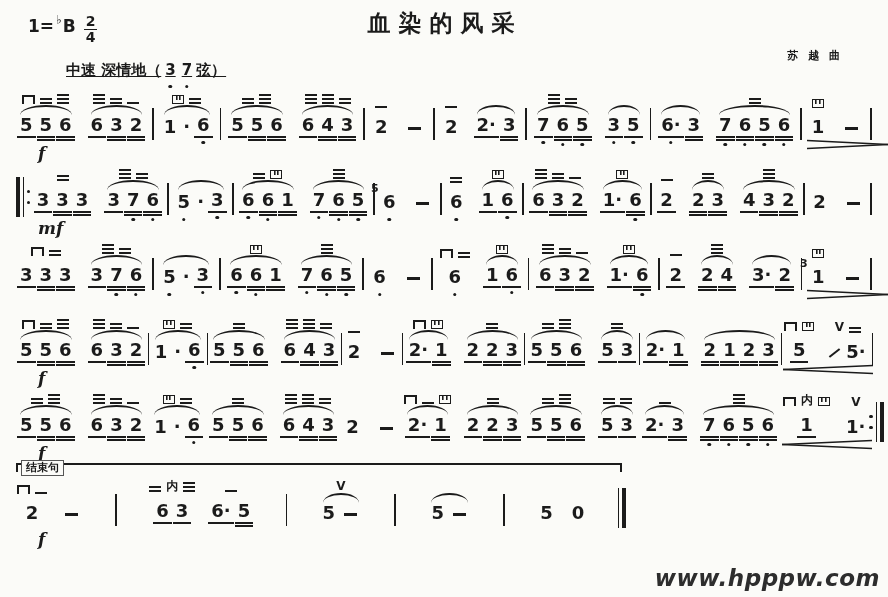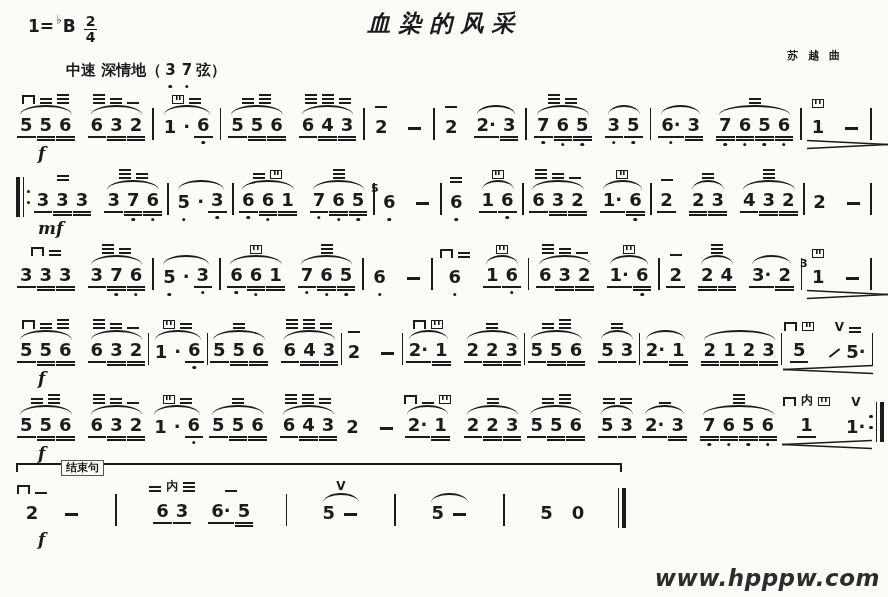"血染的风采" .title { font-style: italic -> none }
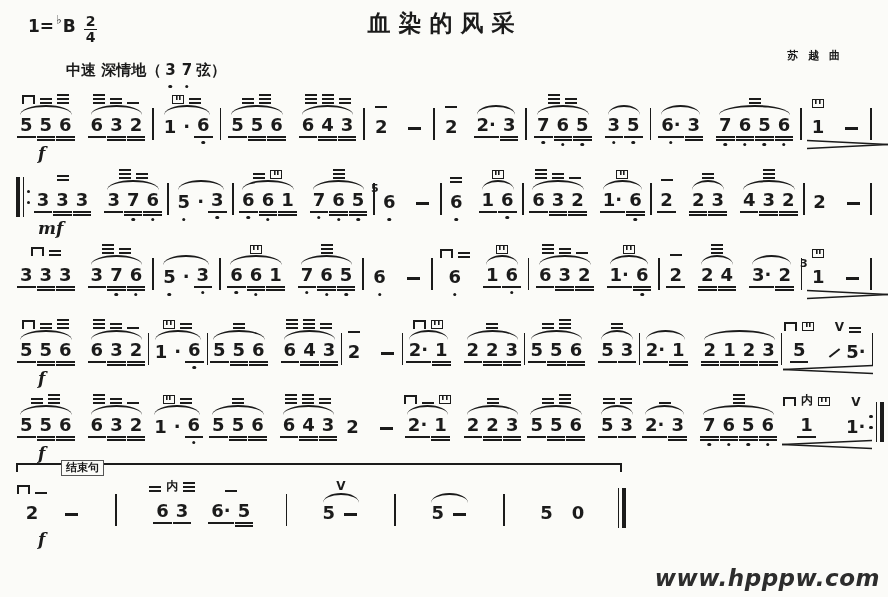"中速 深情地（" .tempo { text-decoration: none -> underline }
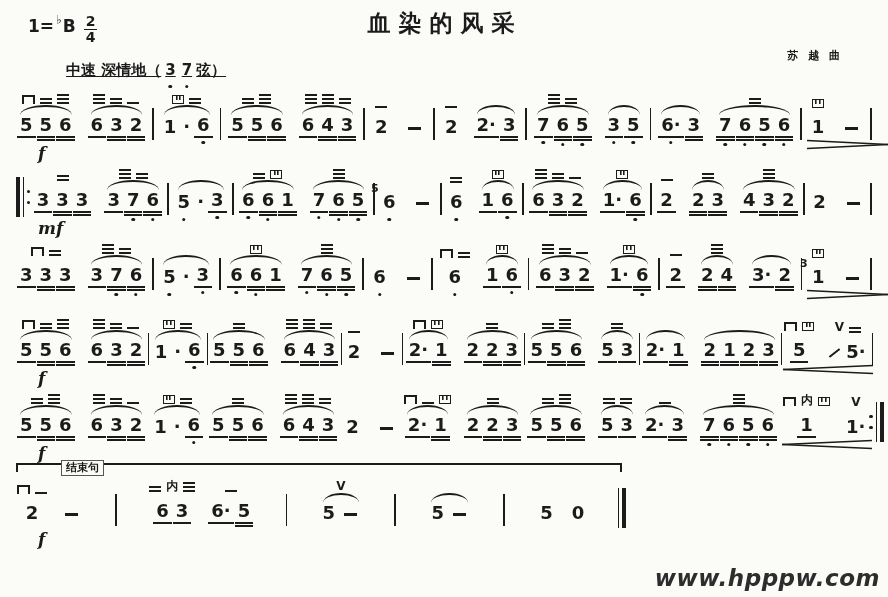"结束句" .endlabel { margin-left: 40px -> none }
